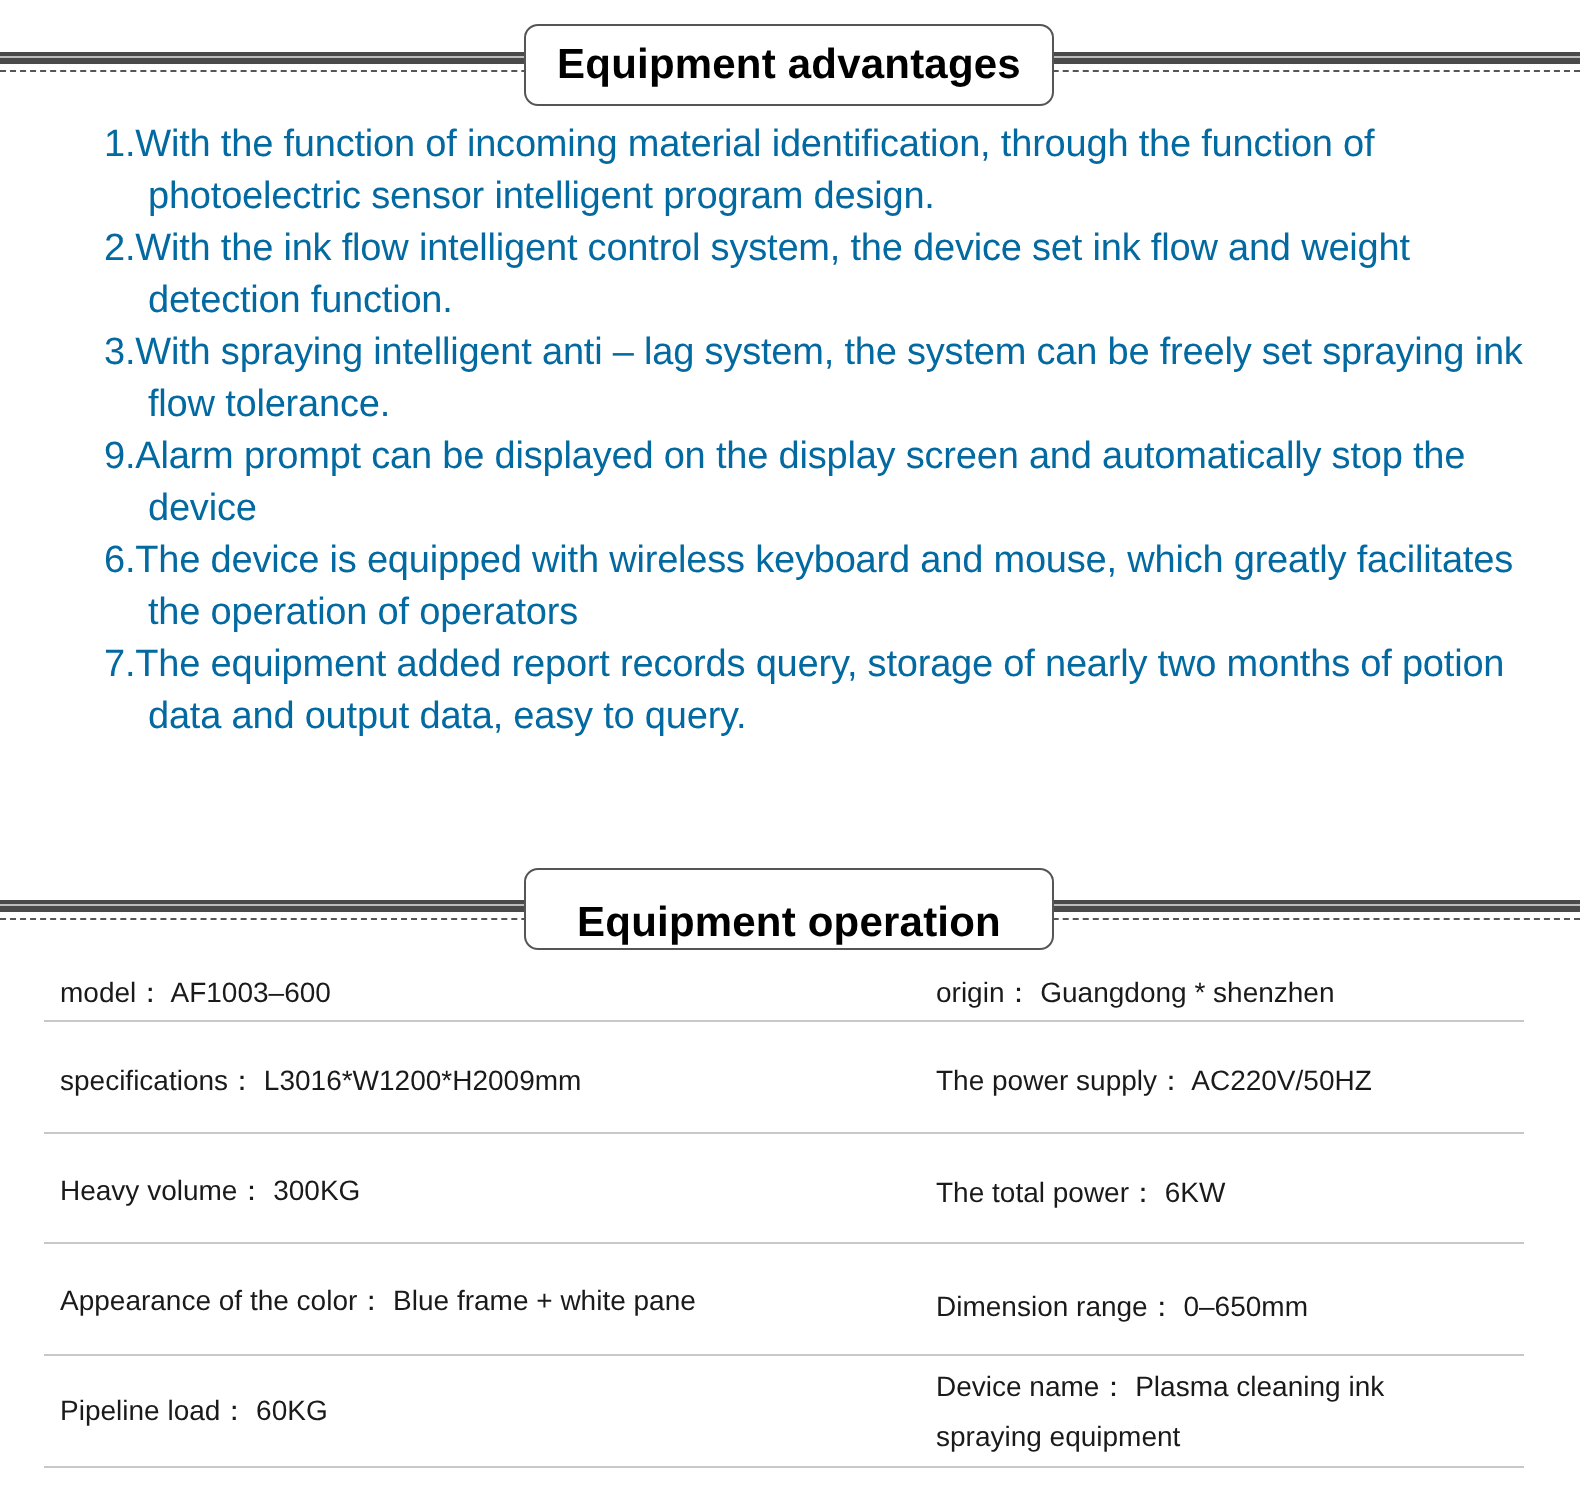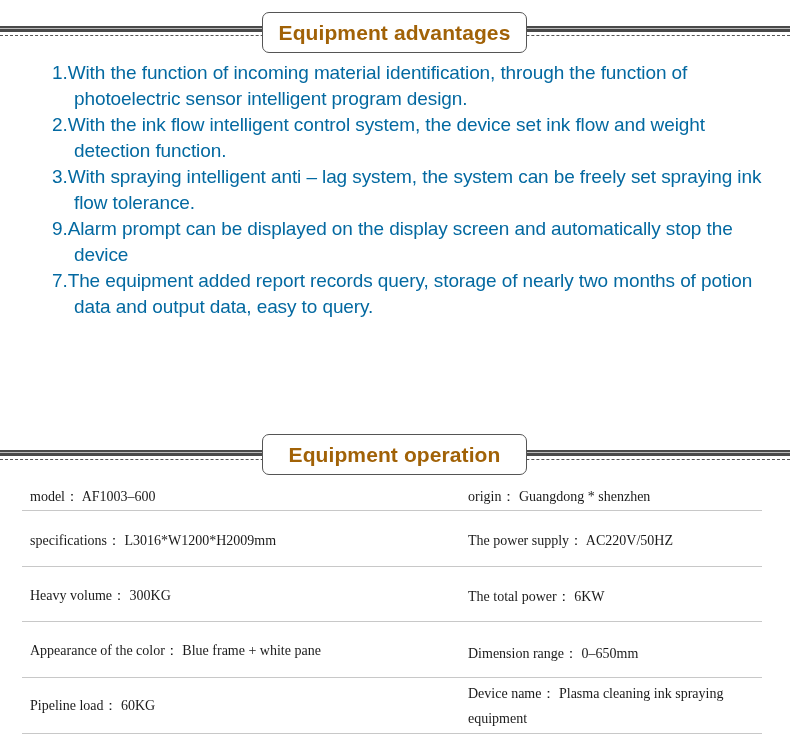"Equipment advantages" .header-title { color: #a16207 -> #000000 }
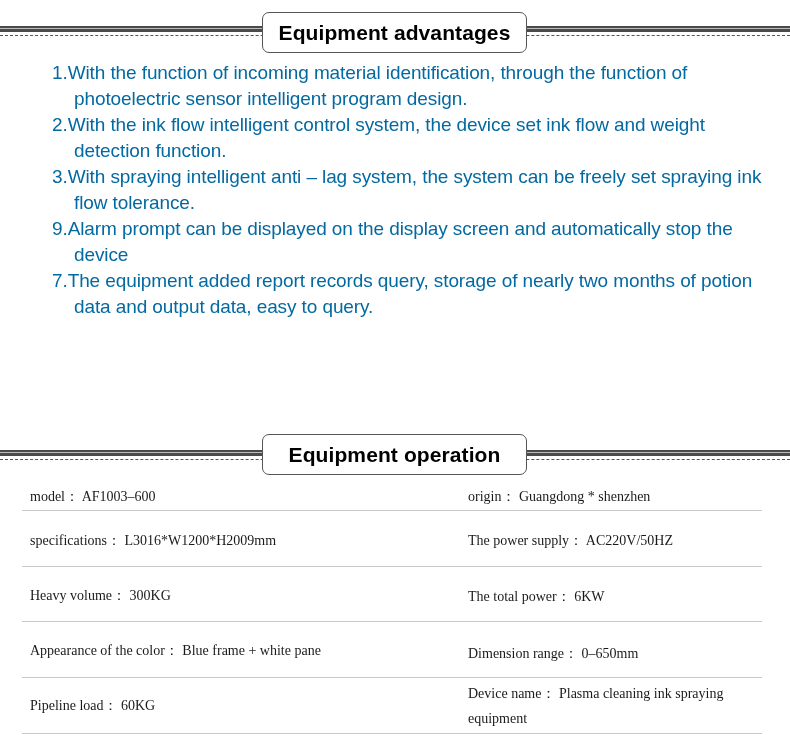"6.The device is equipped with" div.adv-item { html: none -> <div>6.The device is equipped with wireless keyboard and mouse, which greatly facilitates the operation of operators</div> }
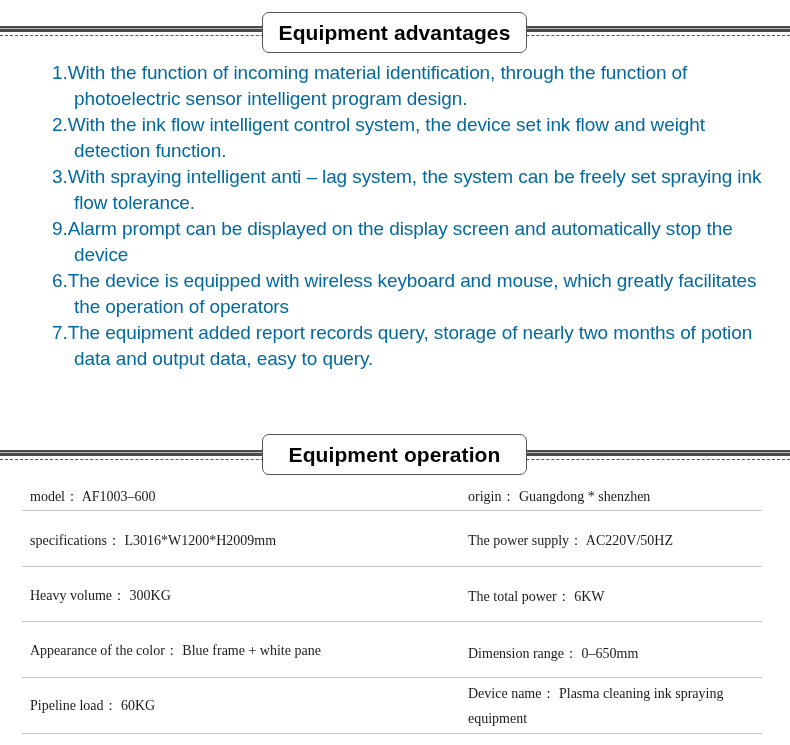"Equipment operation" div.header-box { align-items: none -> flex-end }
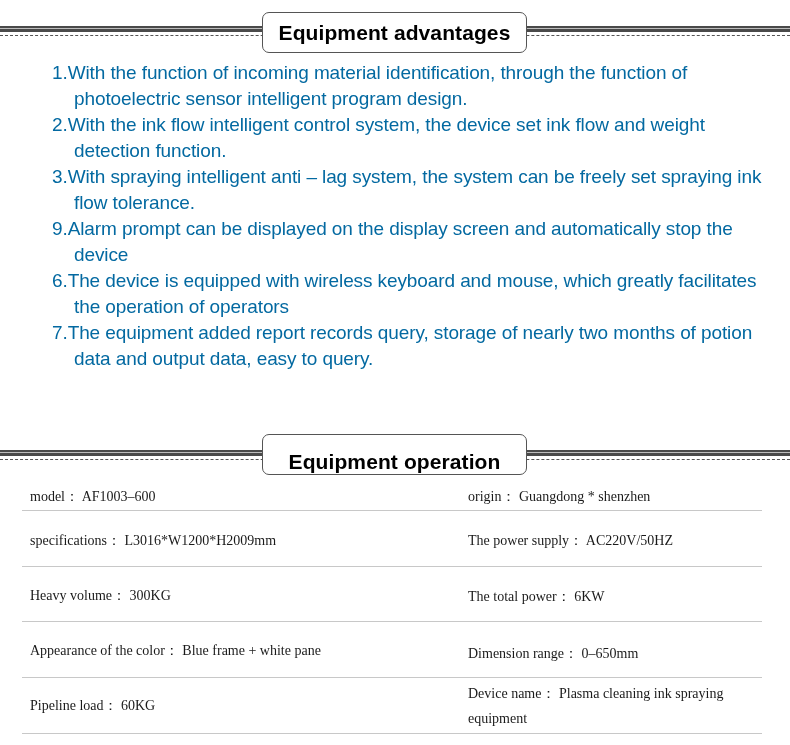"model： AF1003–600" .spec-cell { font-family: Liberation Serif, serif -> Liberation Sans, sans-serif }
